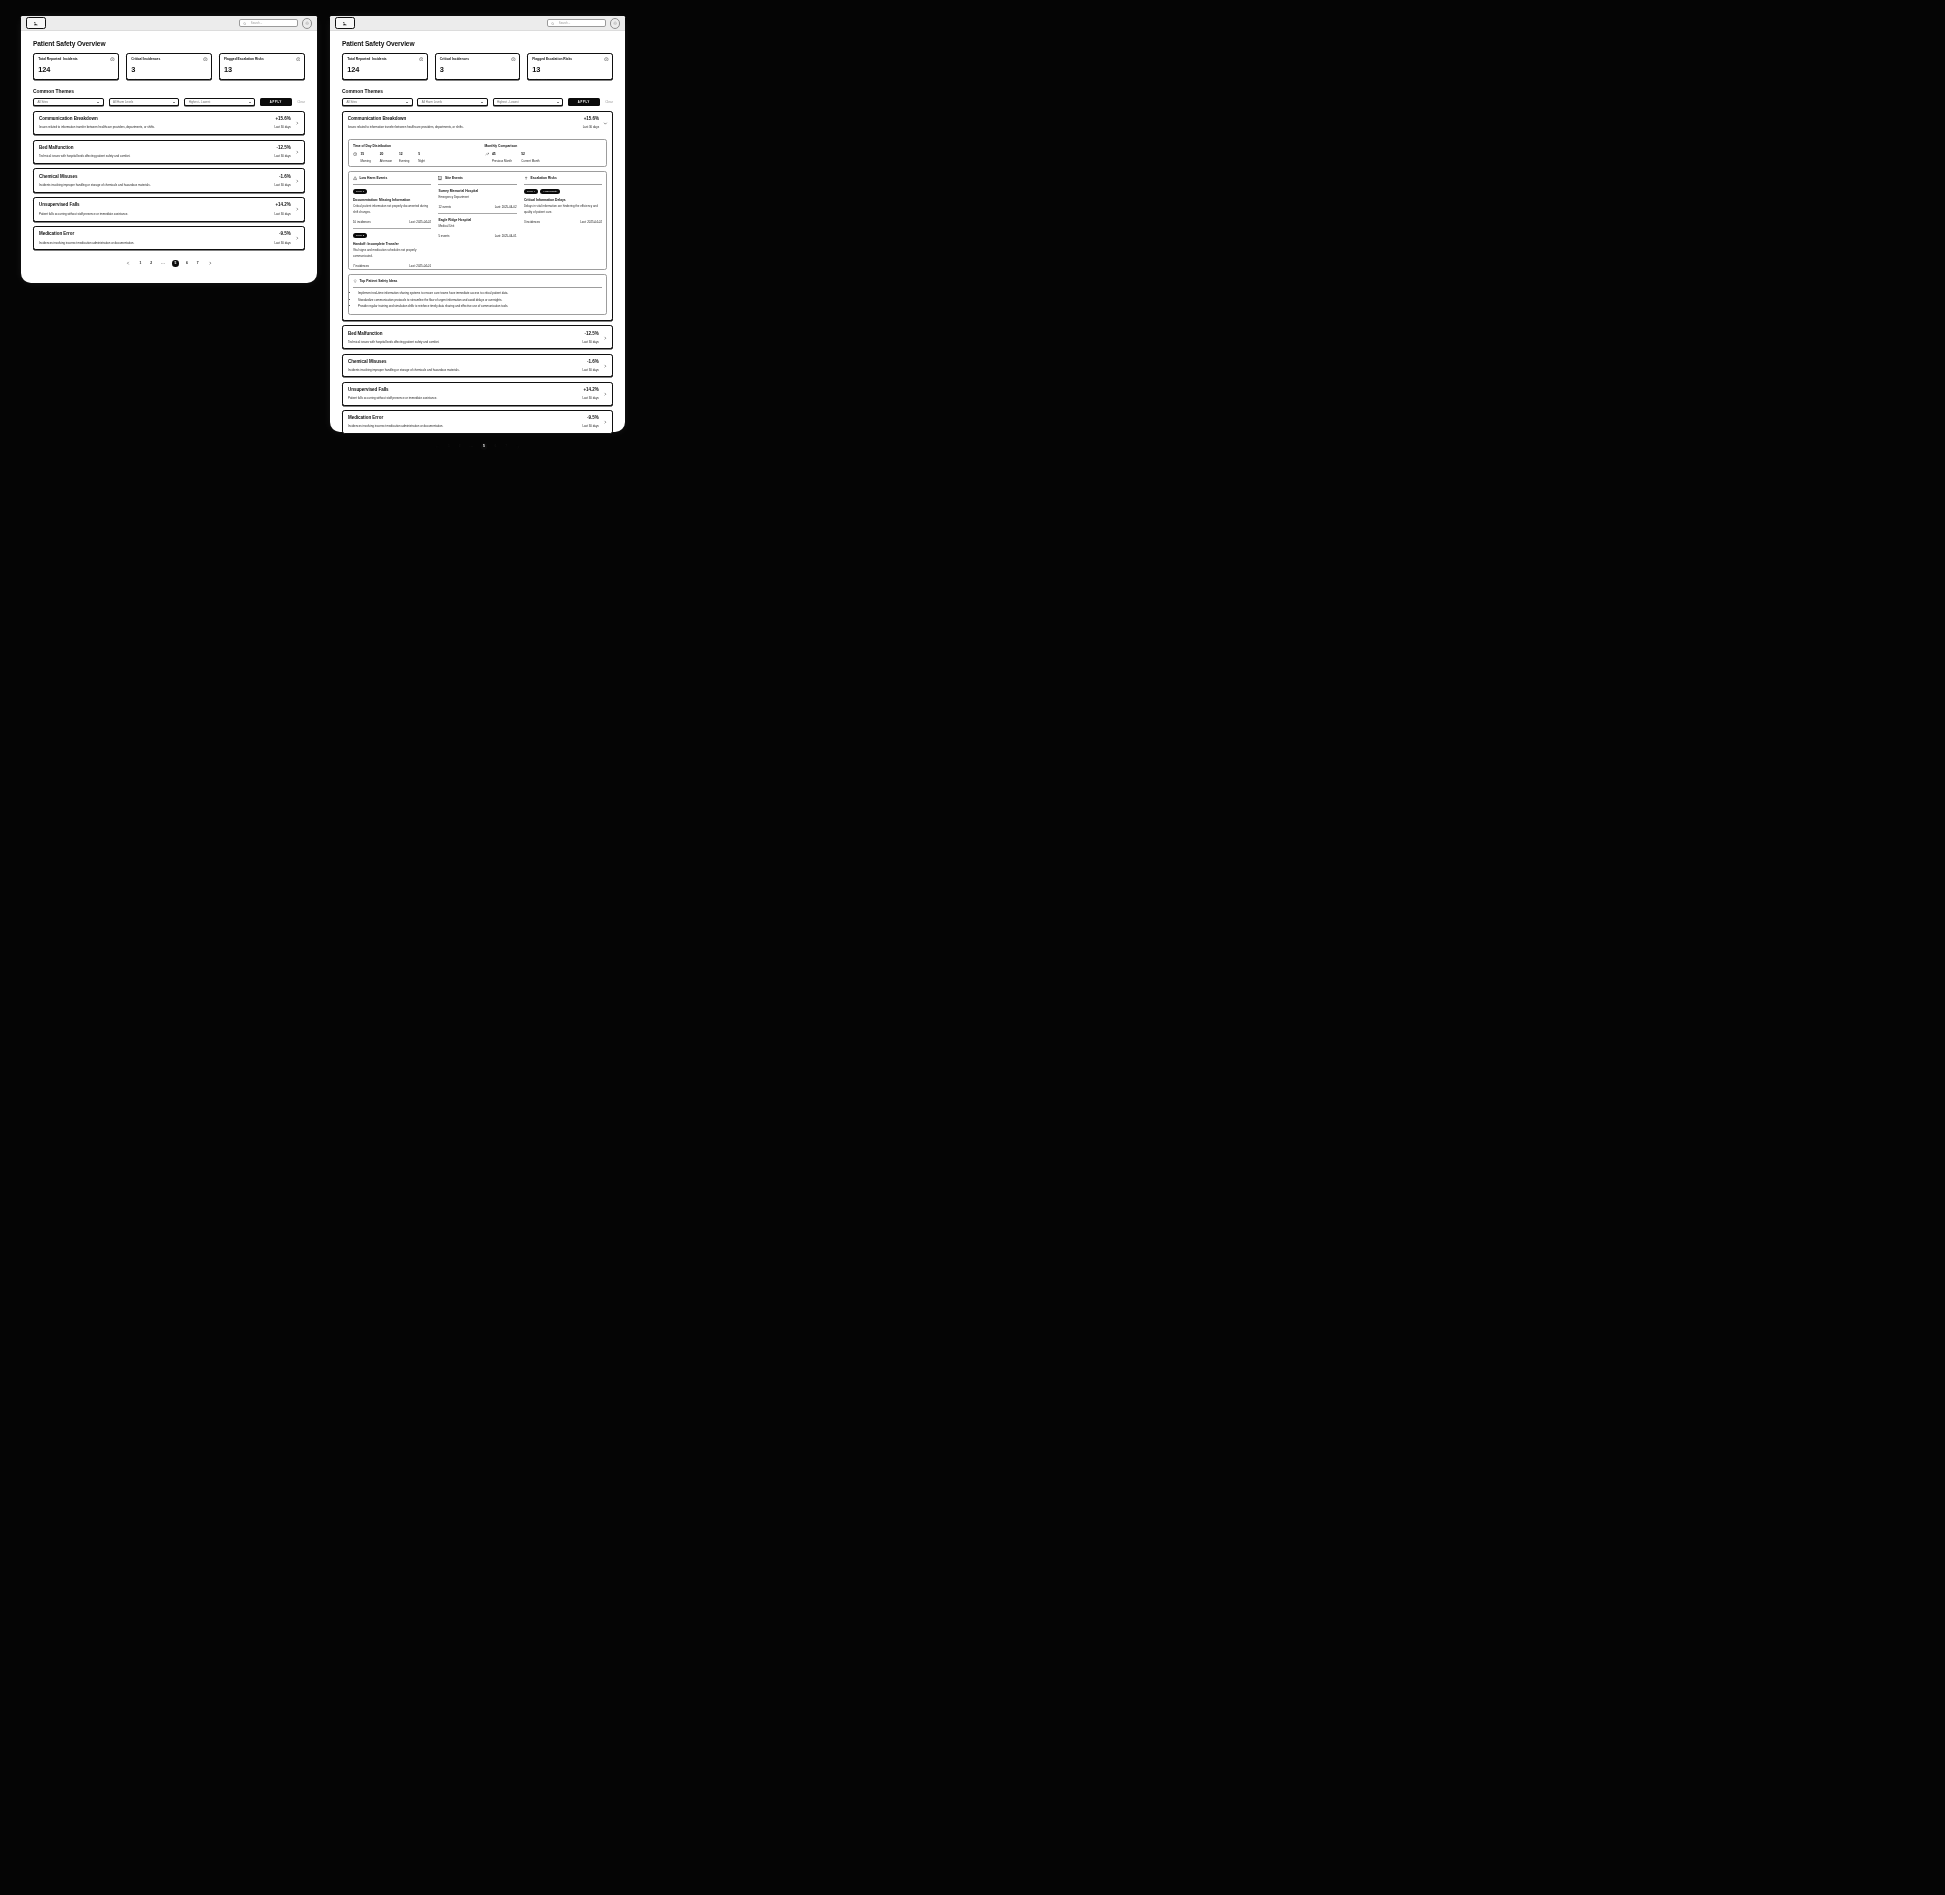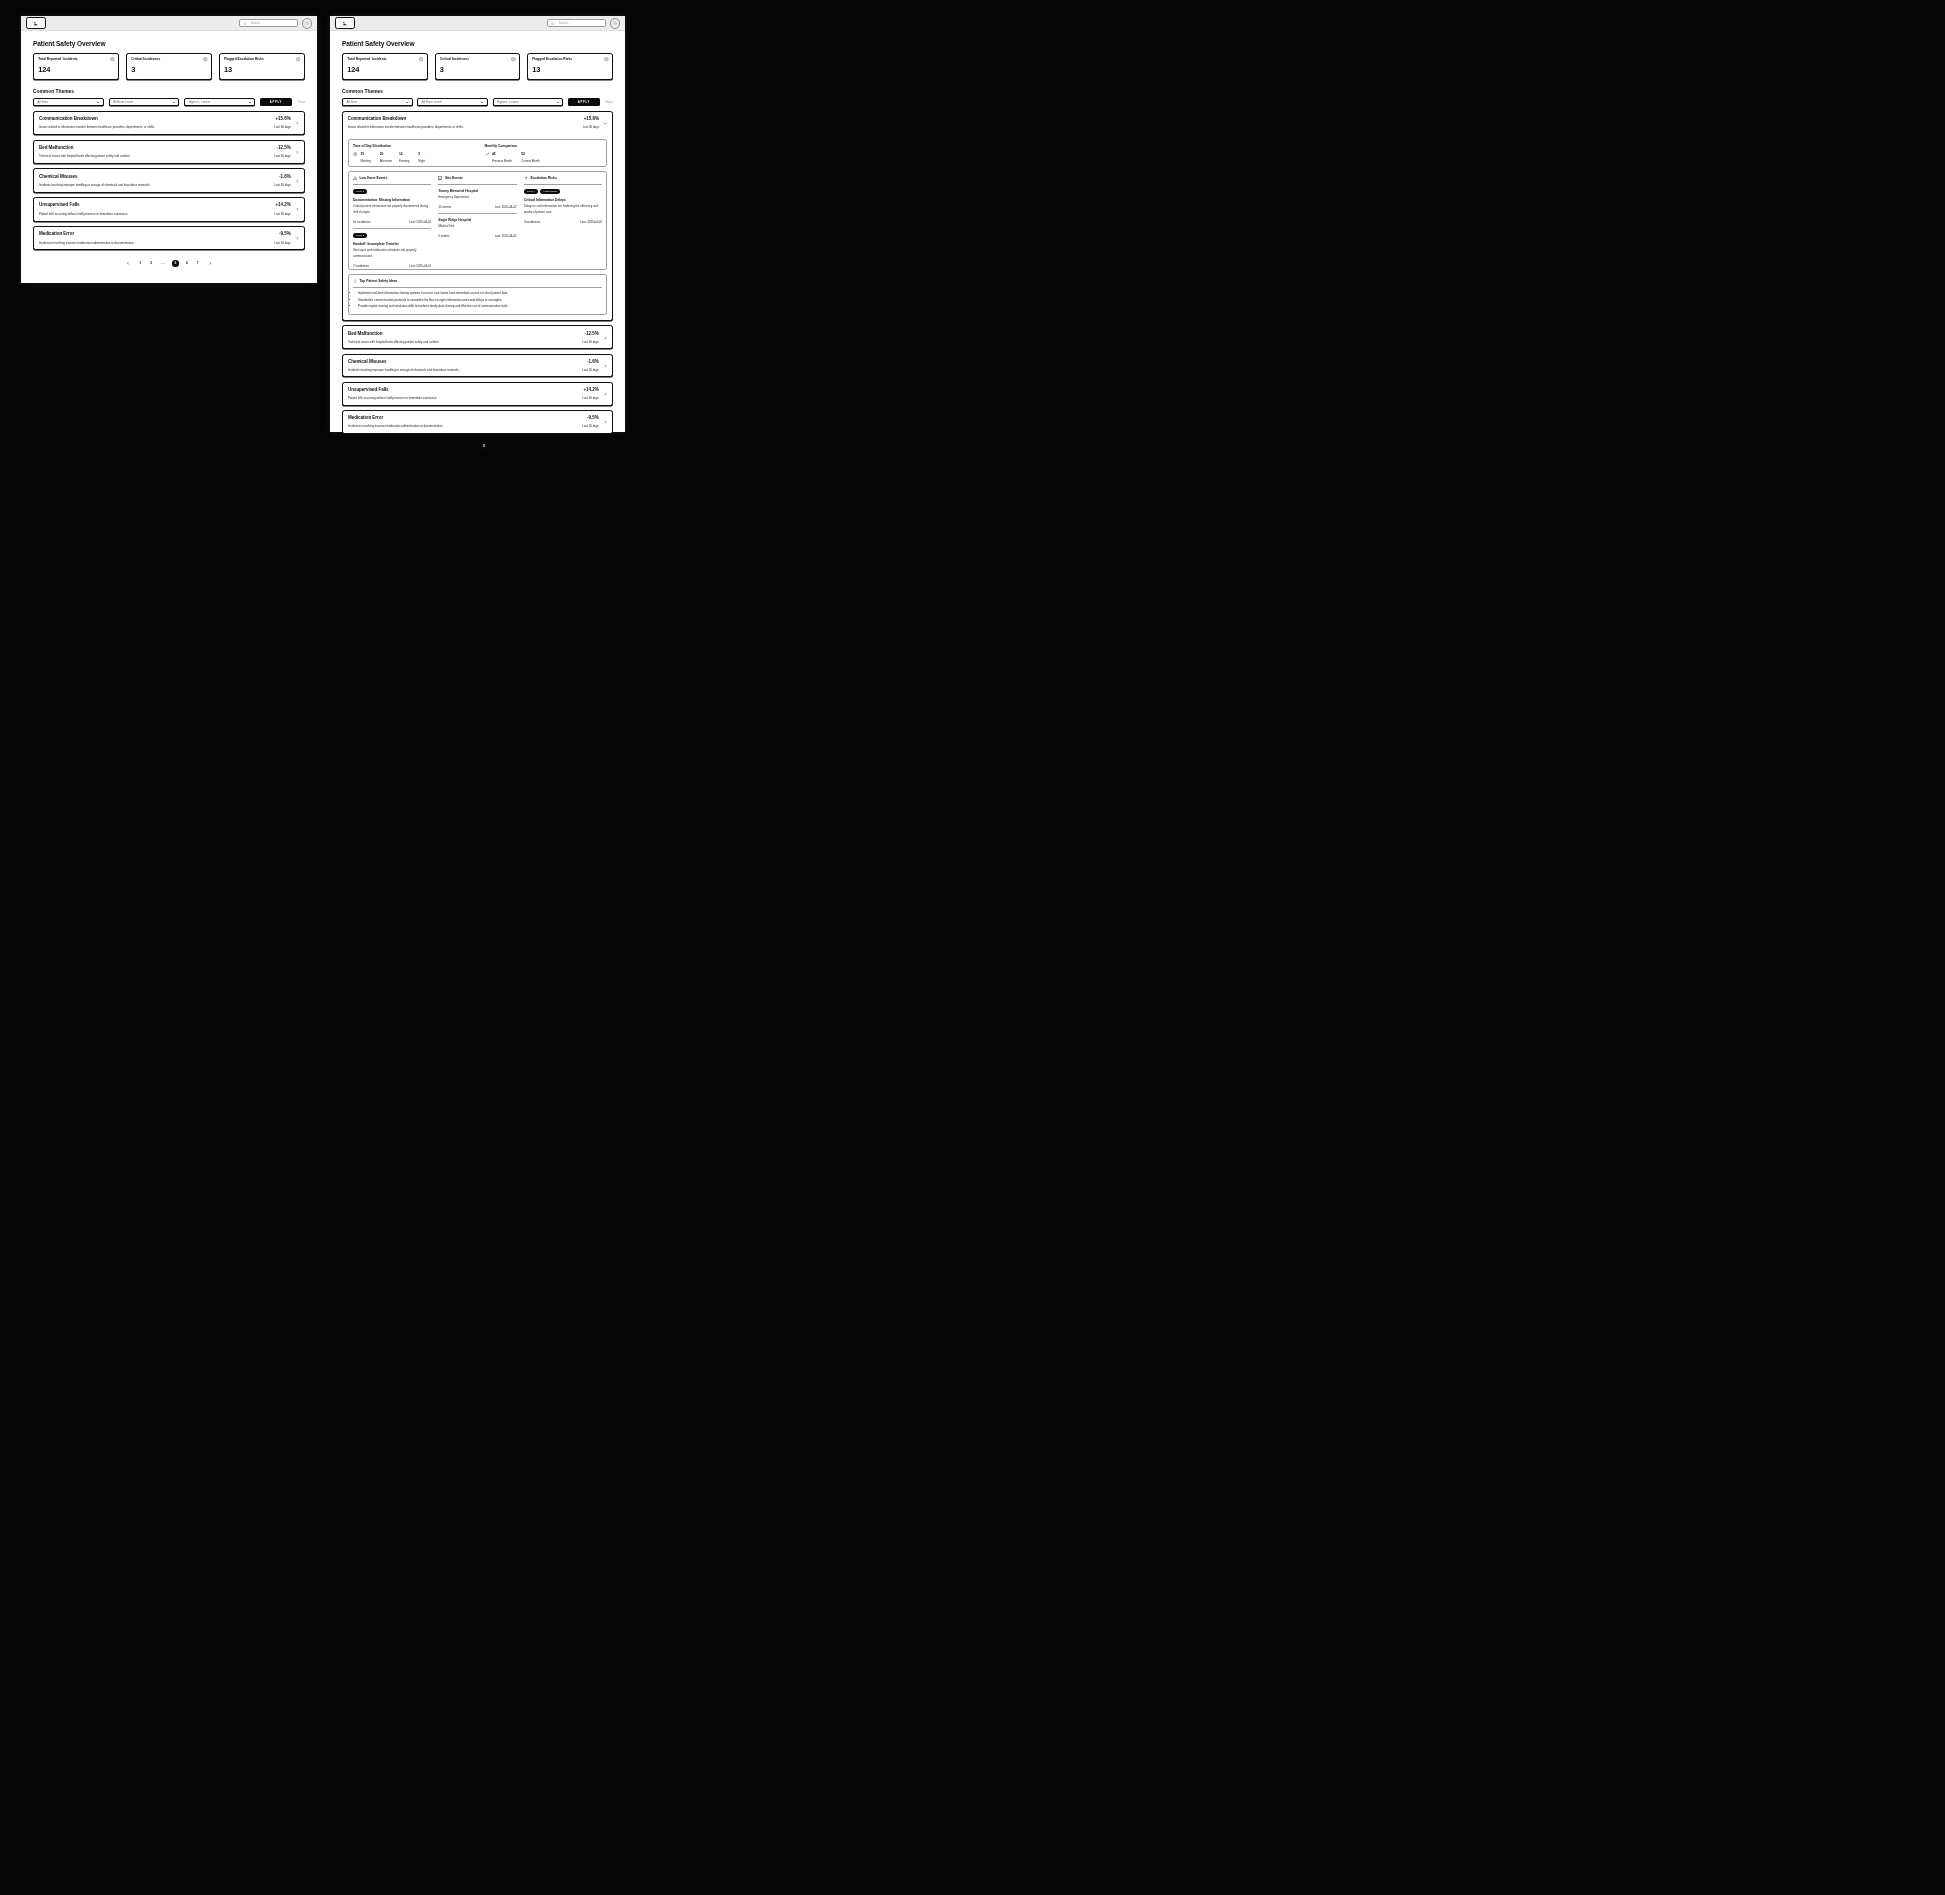"124" .panel { border-radius: 0 -> 10px }
